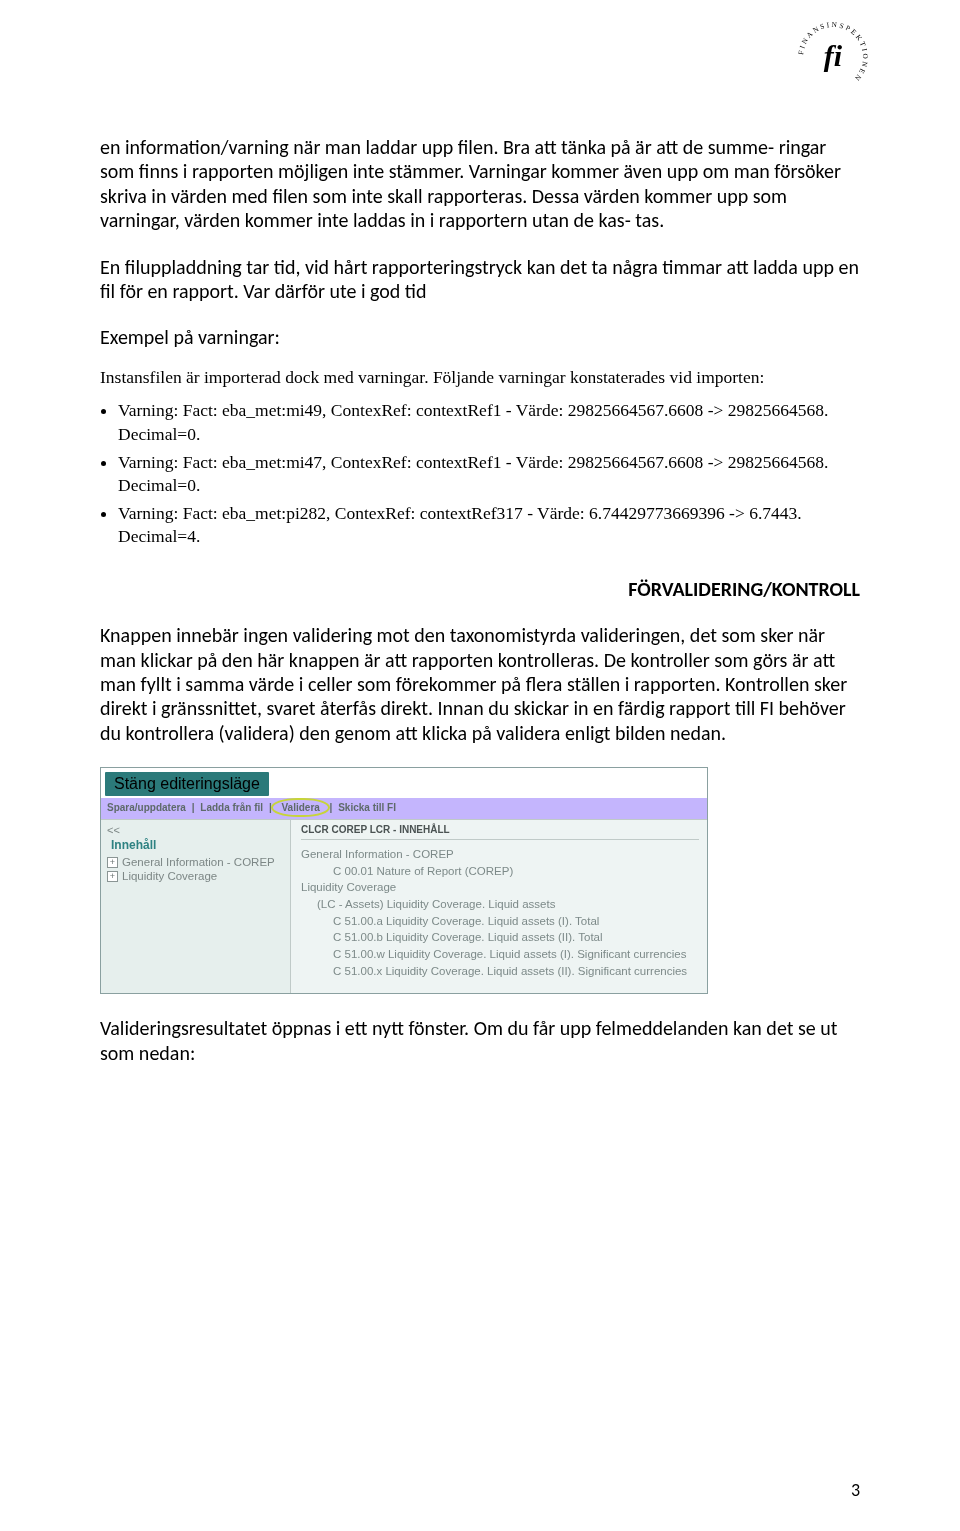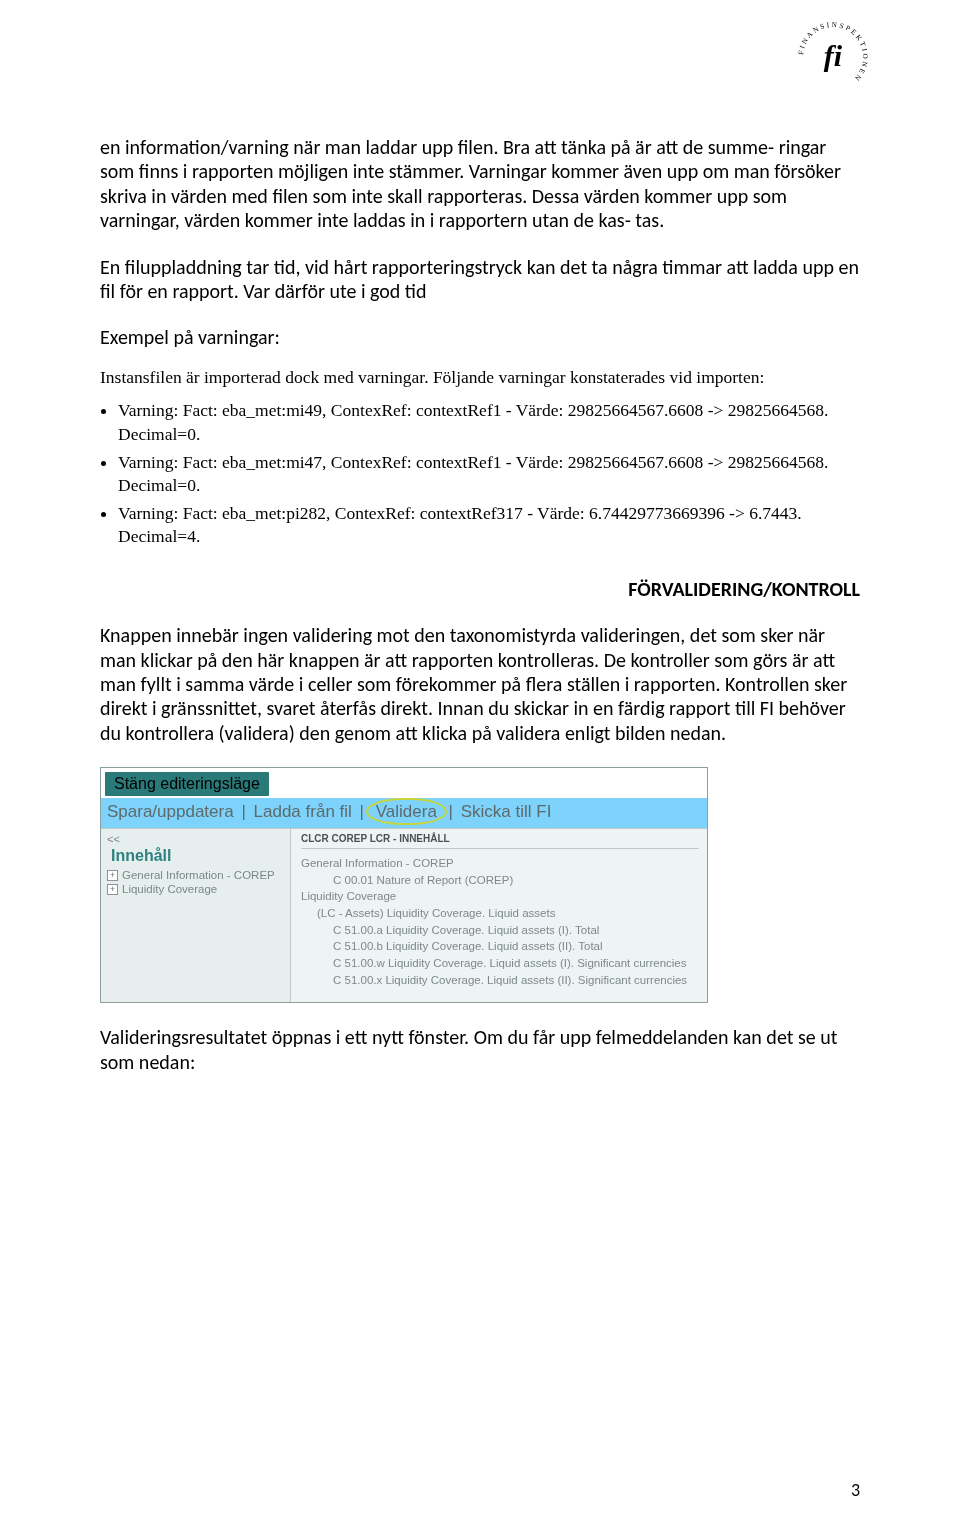"Spara/uppdatera | Ladda från fil" .ui-menu { background: #7dd3fc -> #c4b5fd; font-size: 17px -> 10px; font-weight: none -> bold }
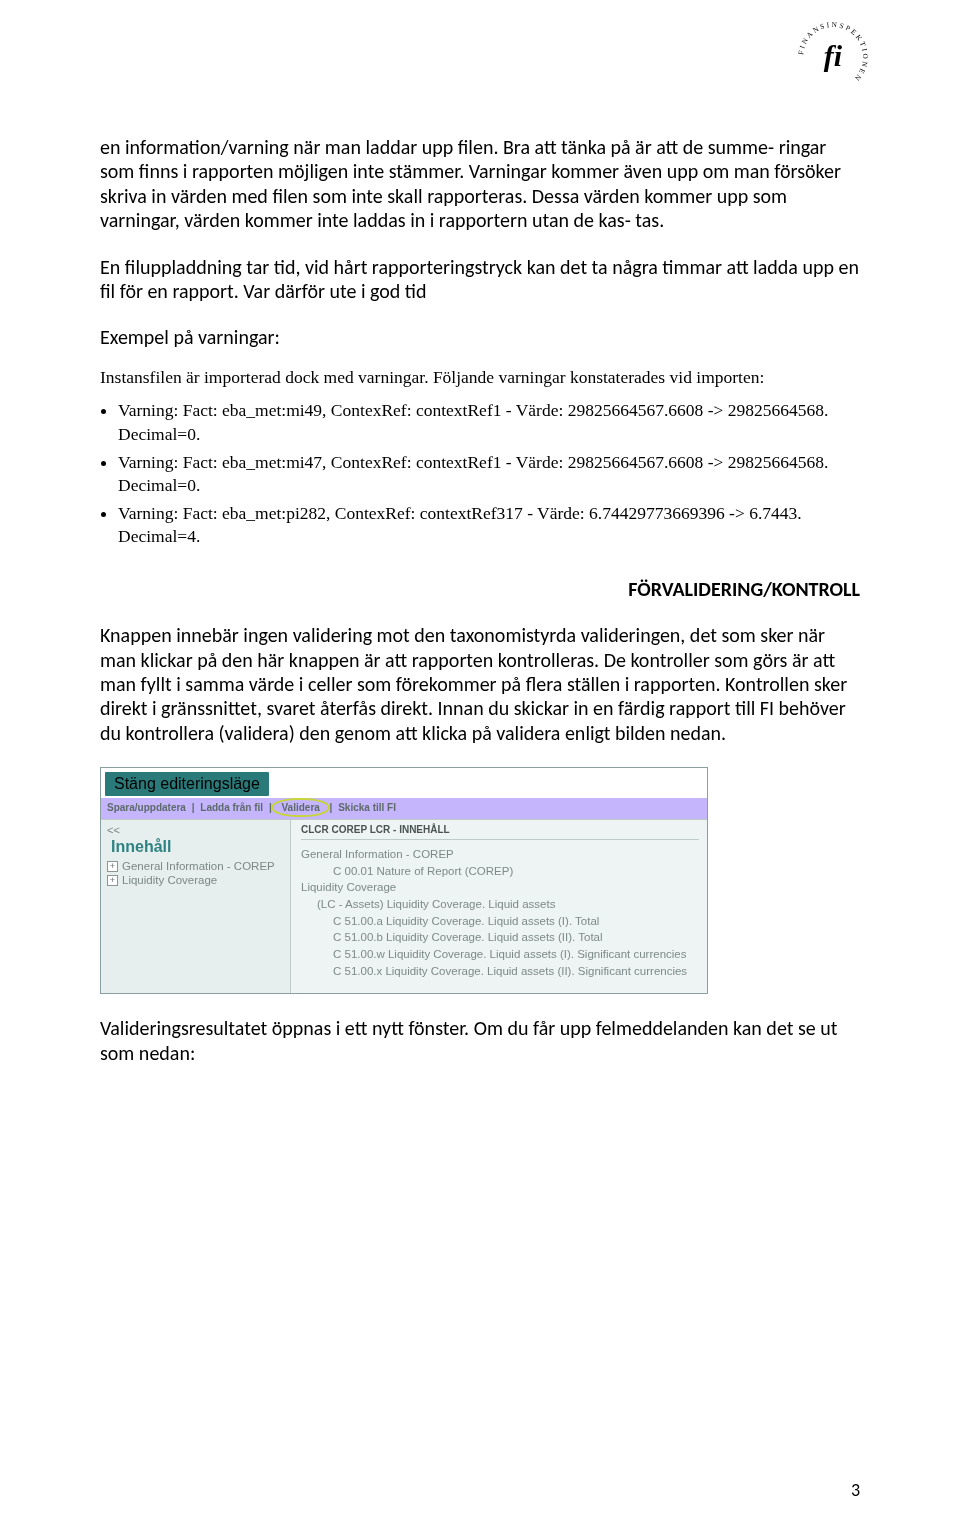"Innehåll" .ui-left .hdr { font-size: 16px -> 12px }
